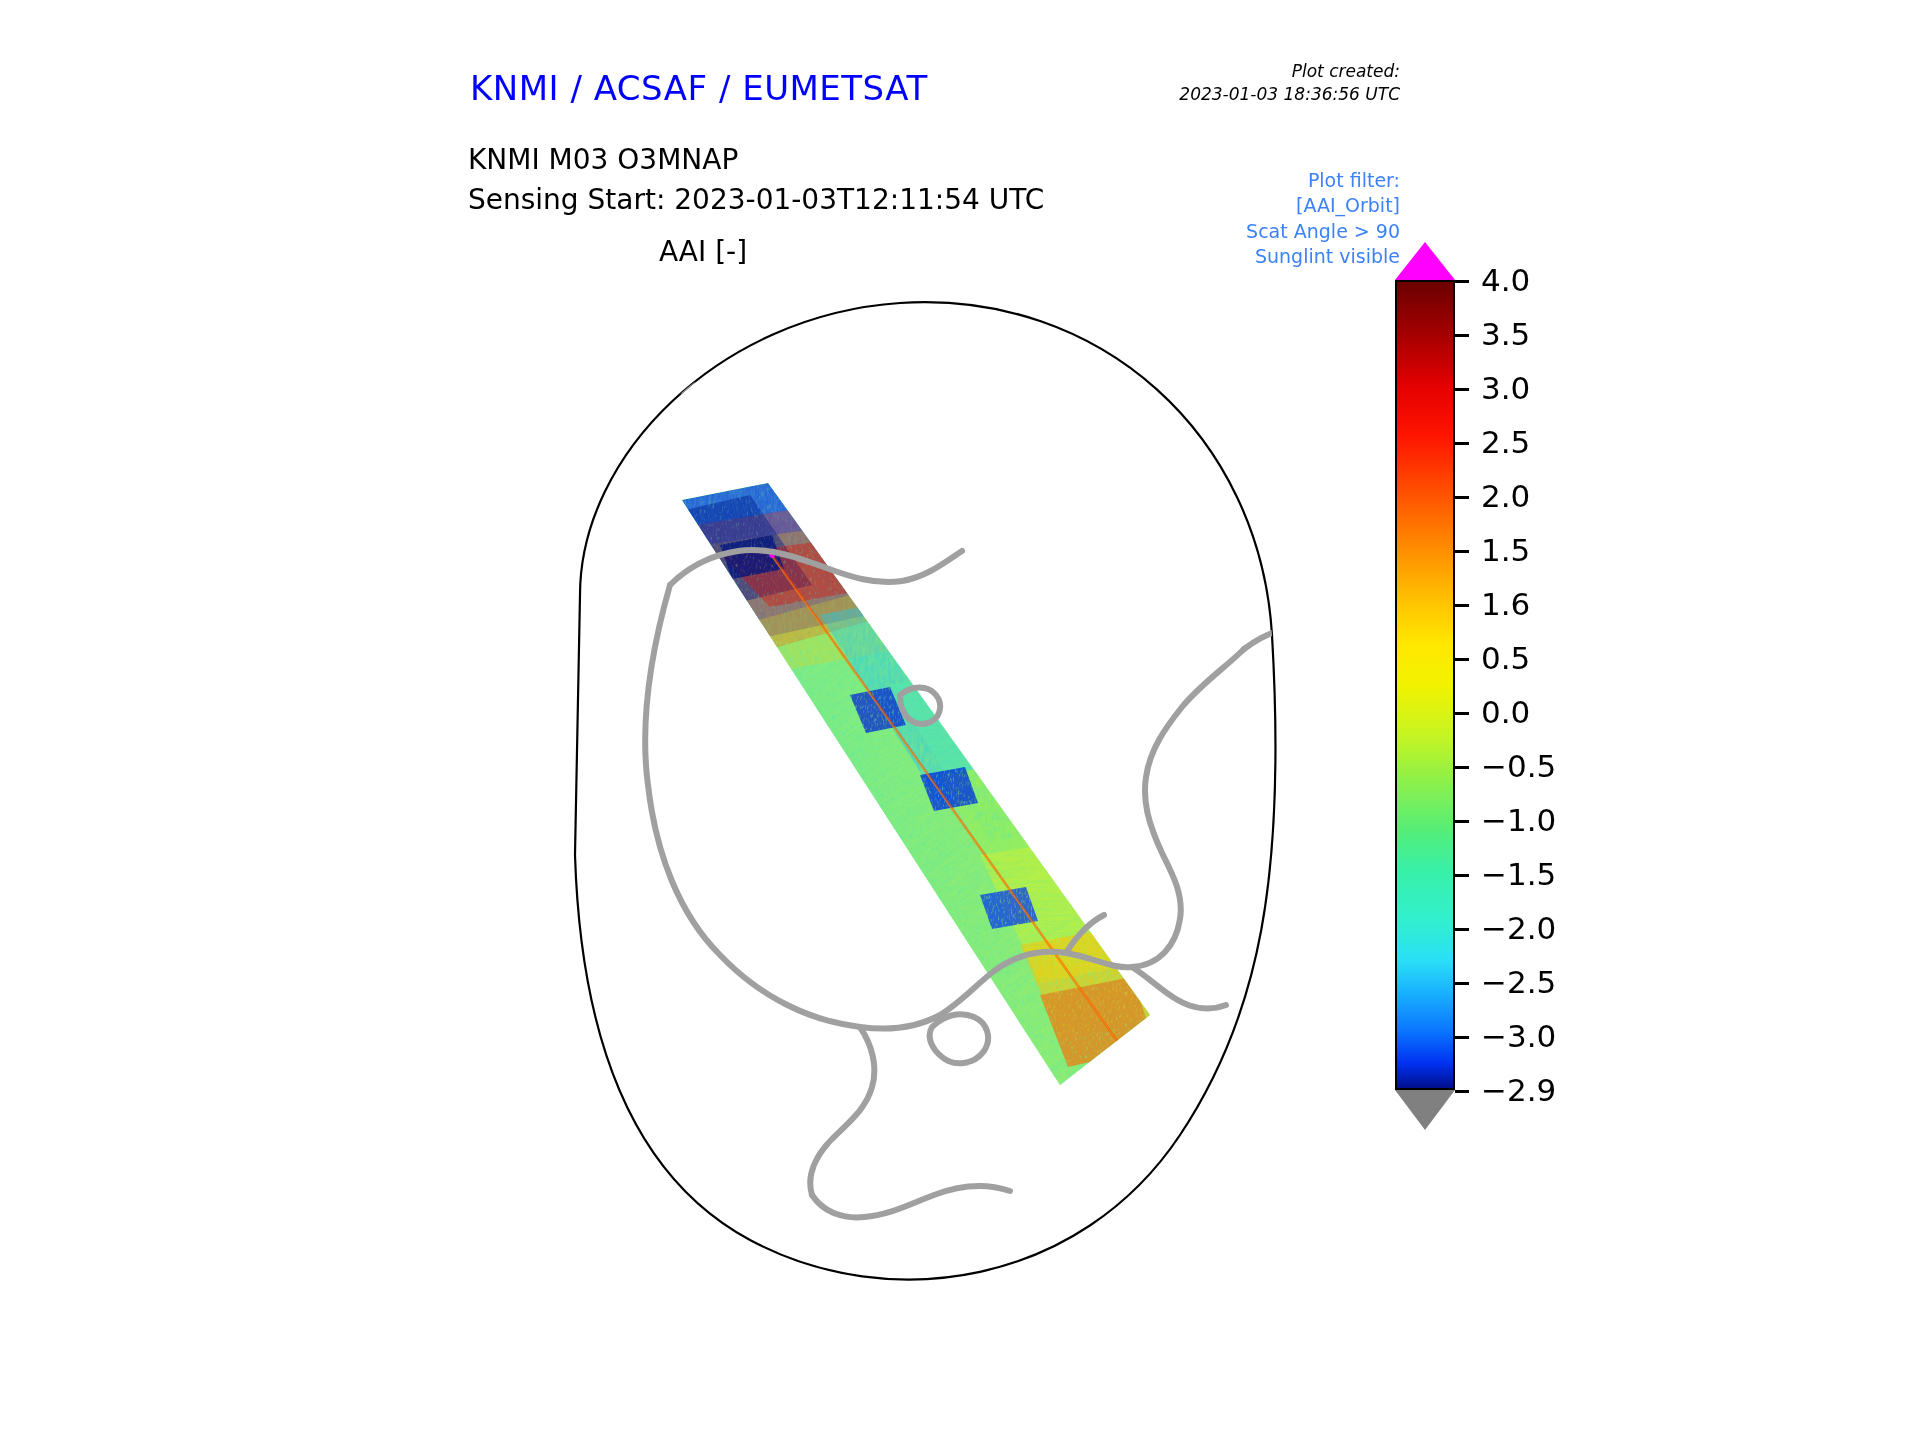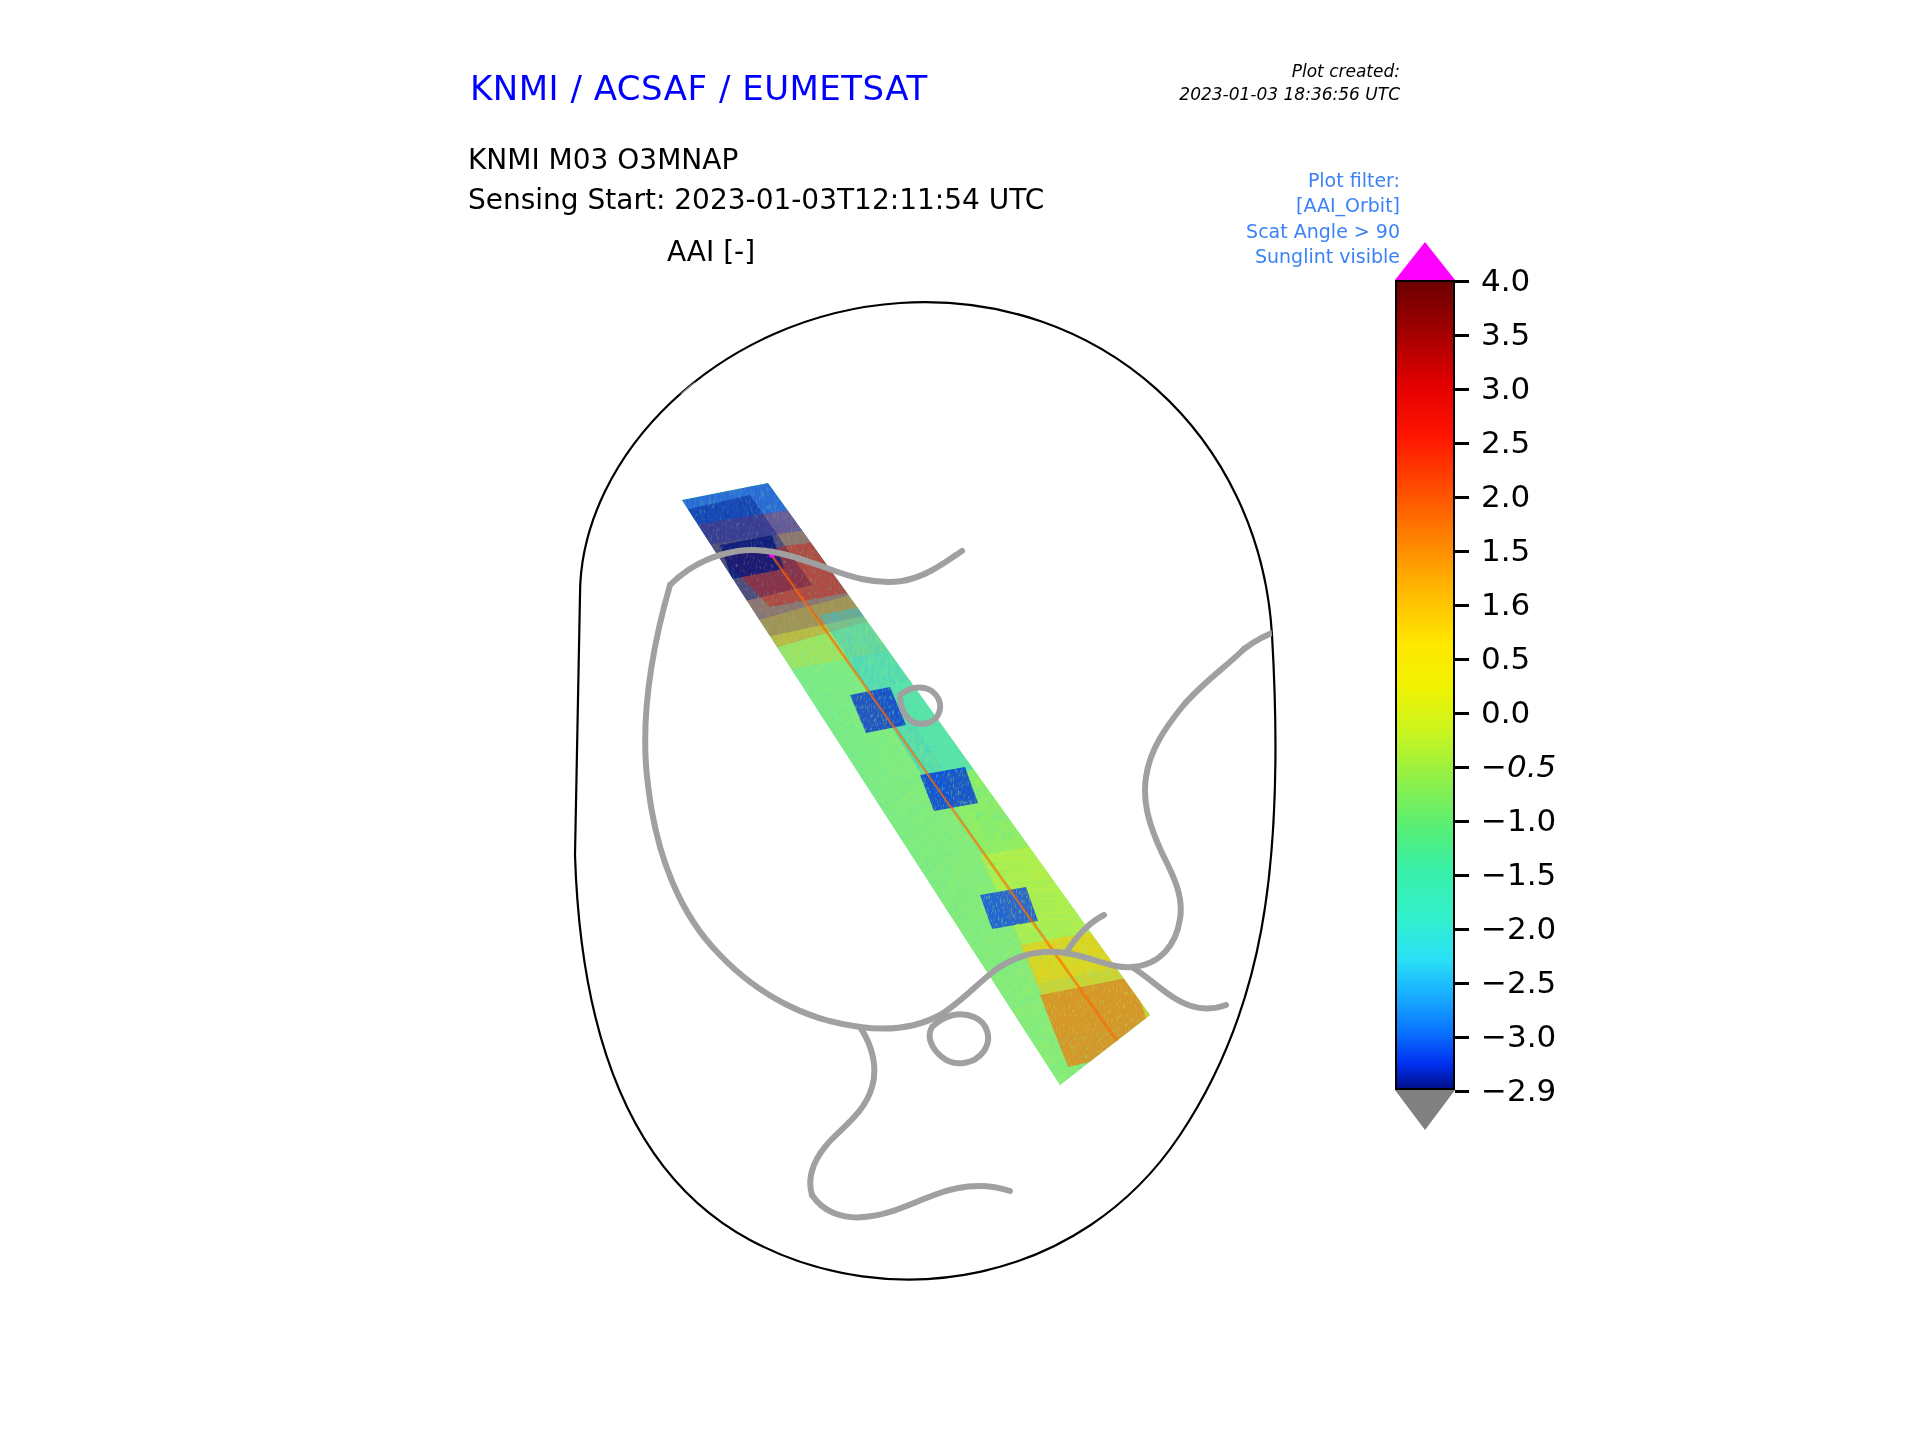"AAI [-]" #variable-title { left: 16px -> 8px }
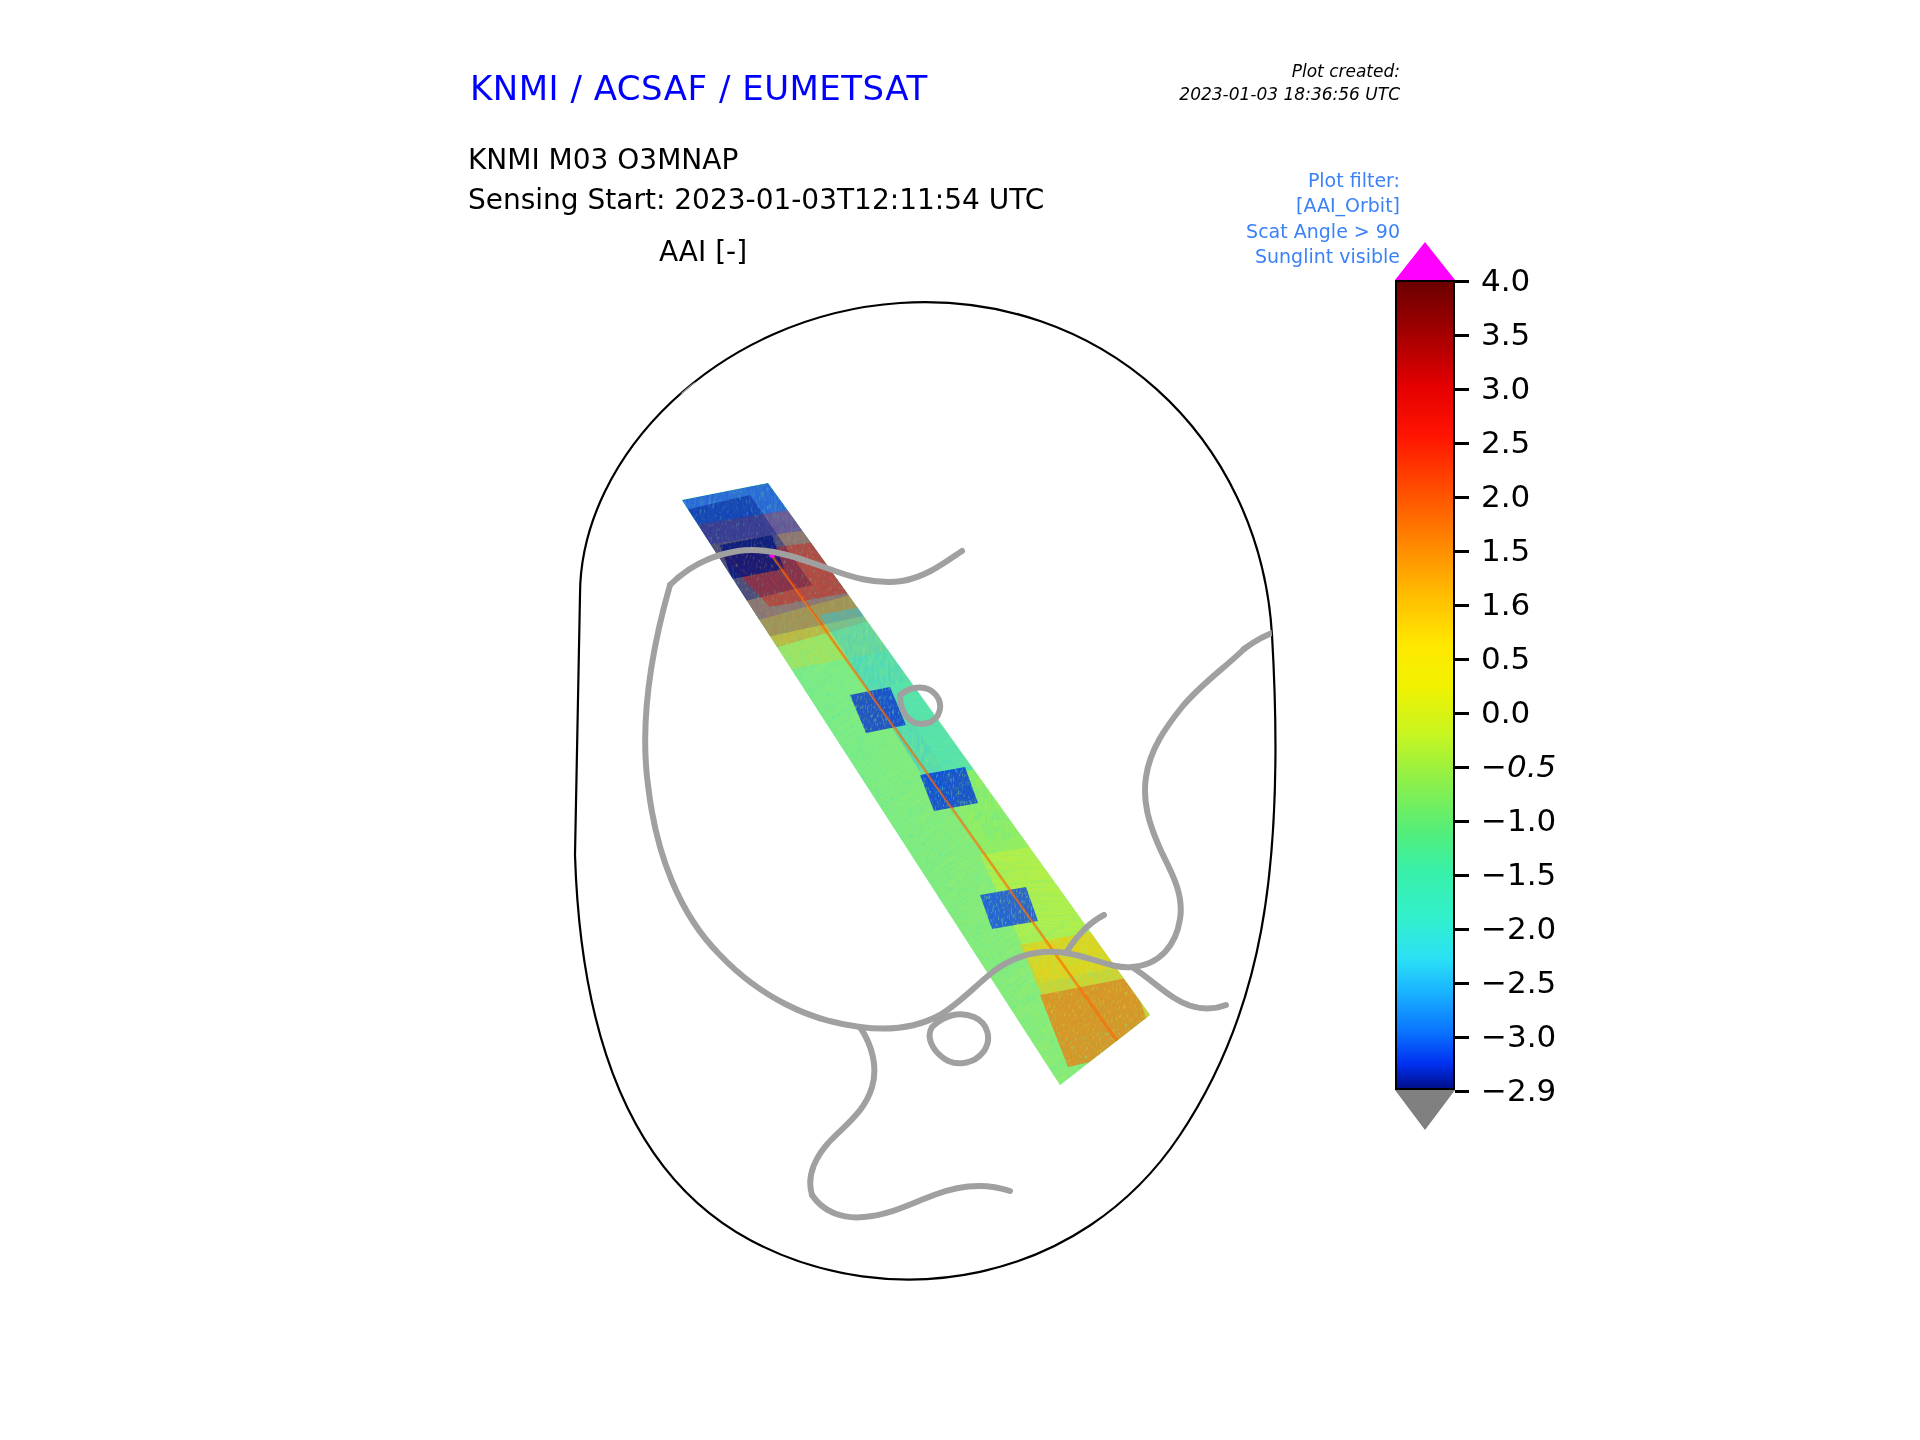"−0.5" div.cb-label { font-style: italic -> none }
